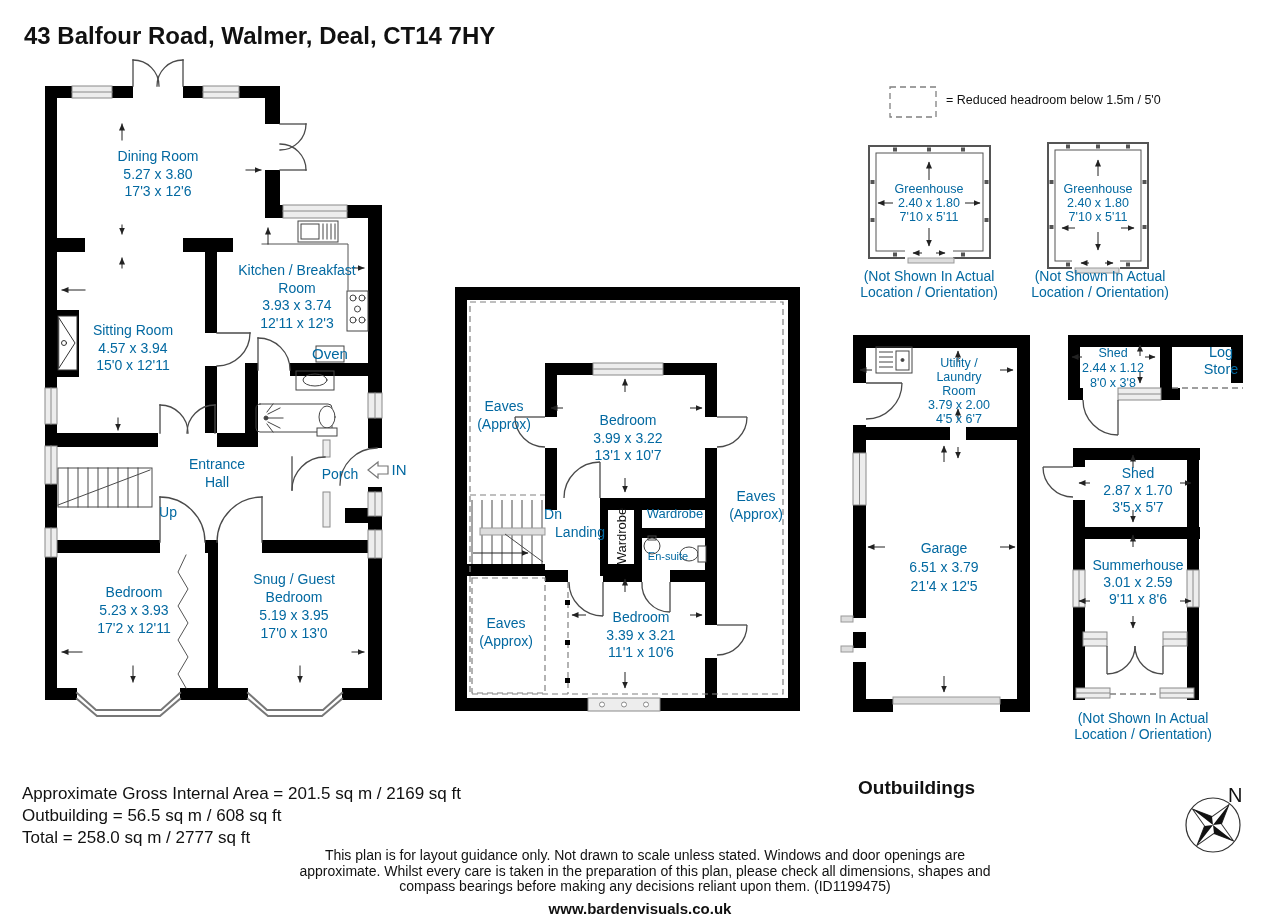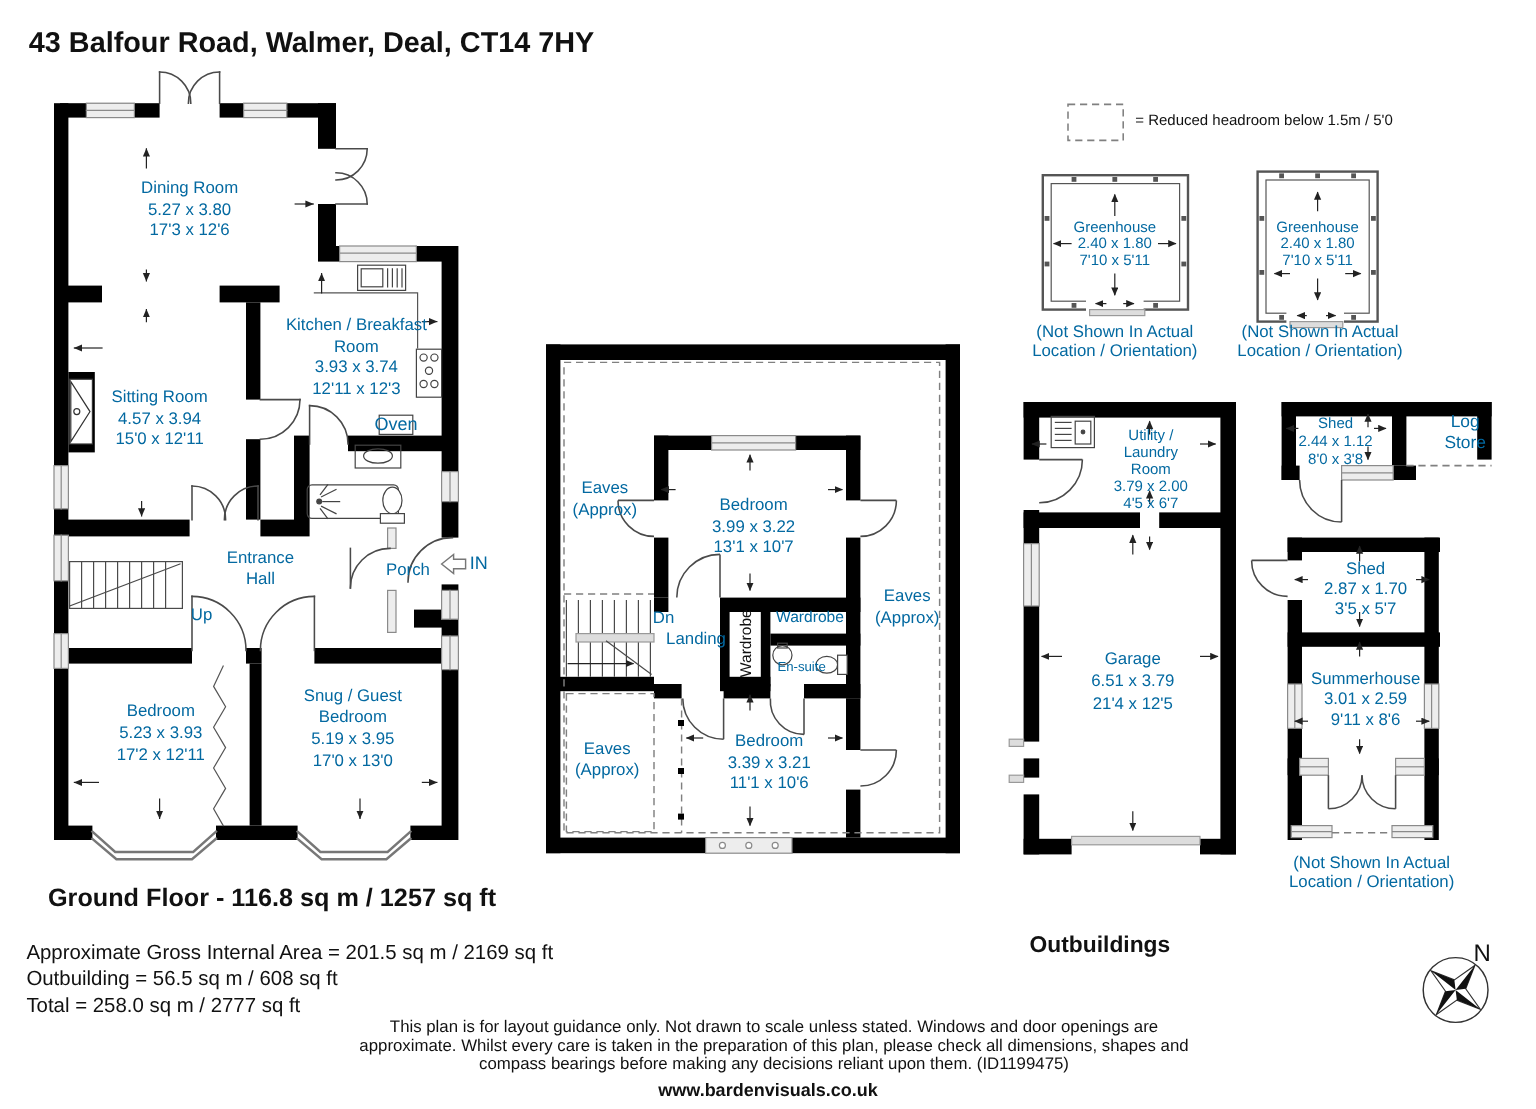"Ground Floor - 116.8 sq" div.floorlbl { html: <div>Ground Floor - 116.8 sq m / 1257 sq ft</div> -> none }
